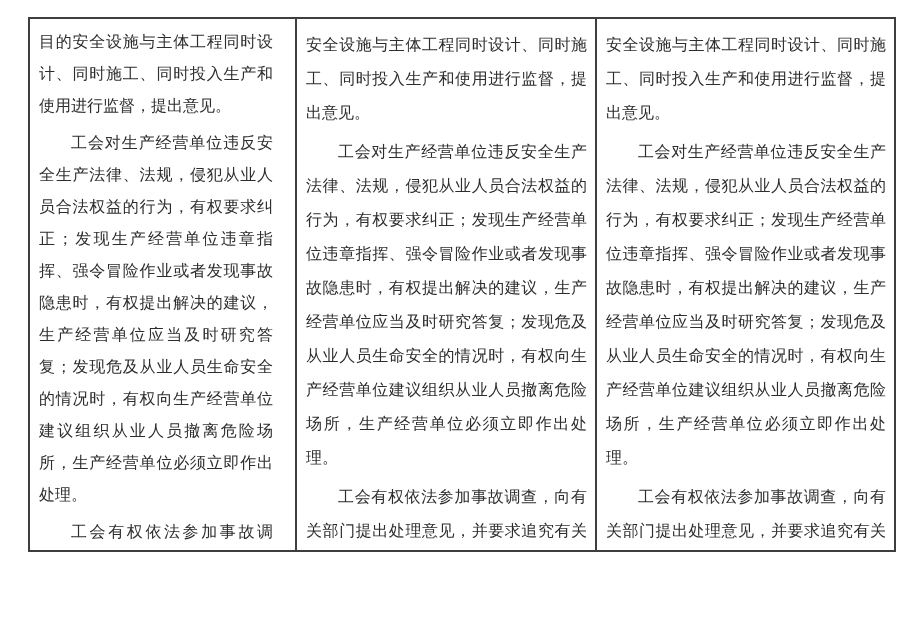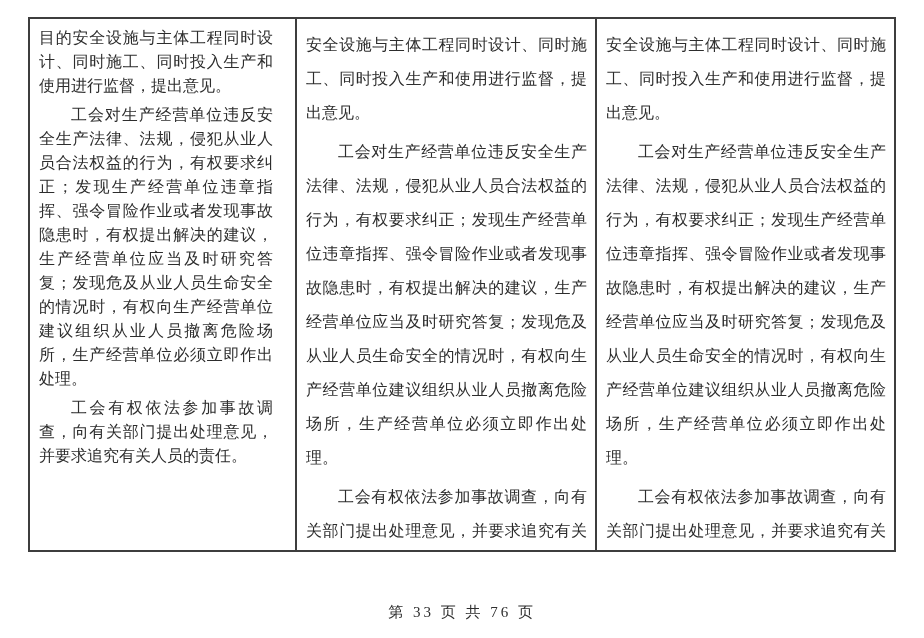"目的安全设施与主体工程同时设计、同时施工、同时投入生产和使用进行监督，提出意见。" .col-1 { line-height: 24px -> 32px }
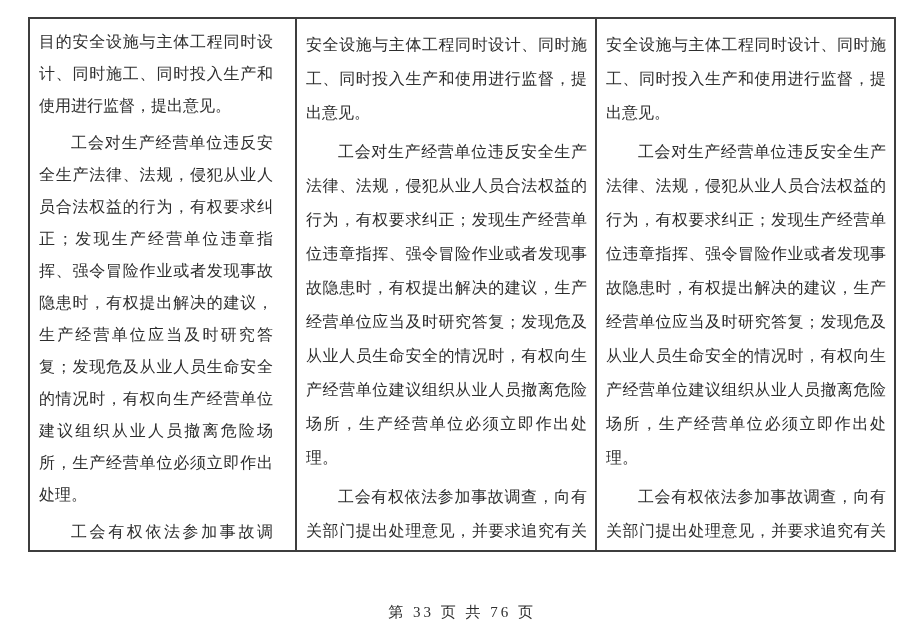"第 33 页 共 76" div.page-footer { html: <div>第 33 页 共 76 页</div> -> none }
